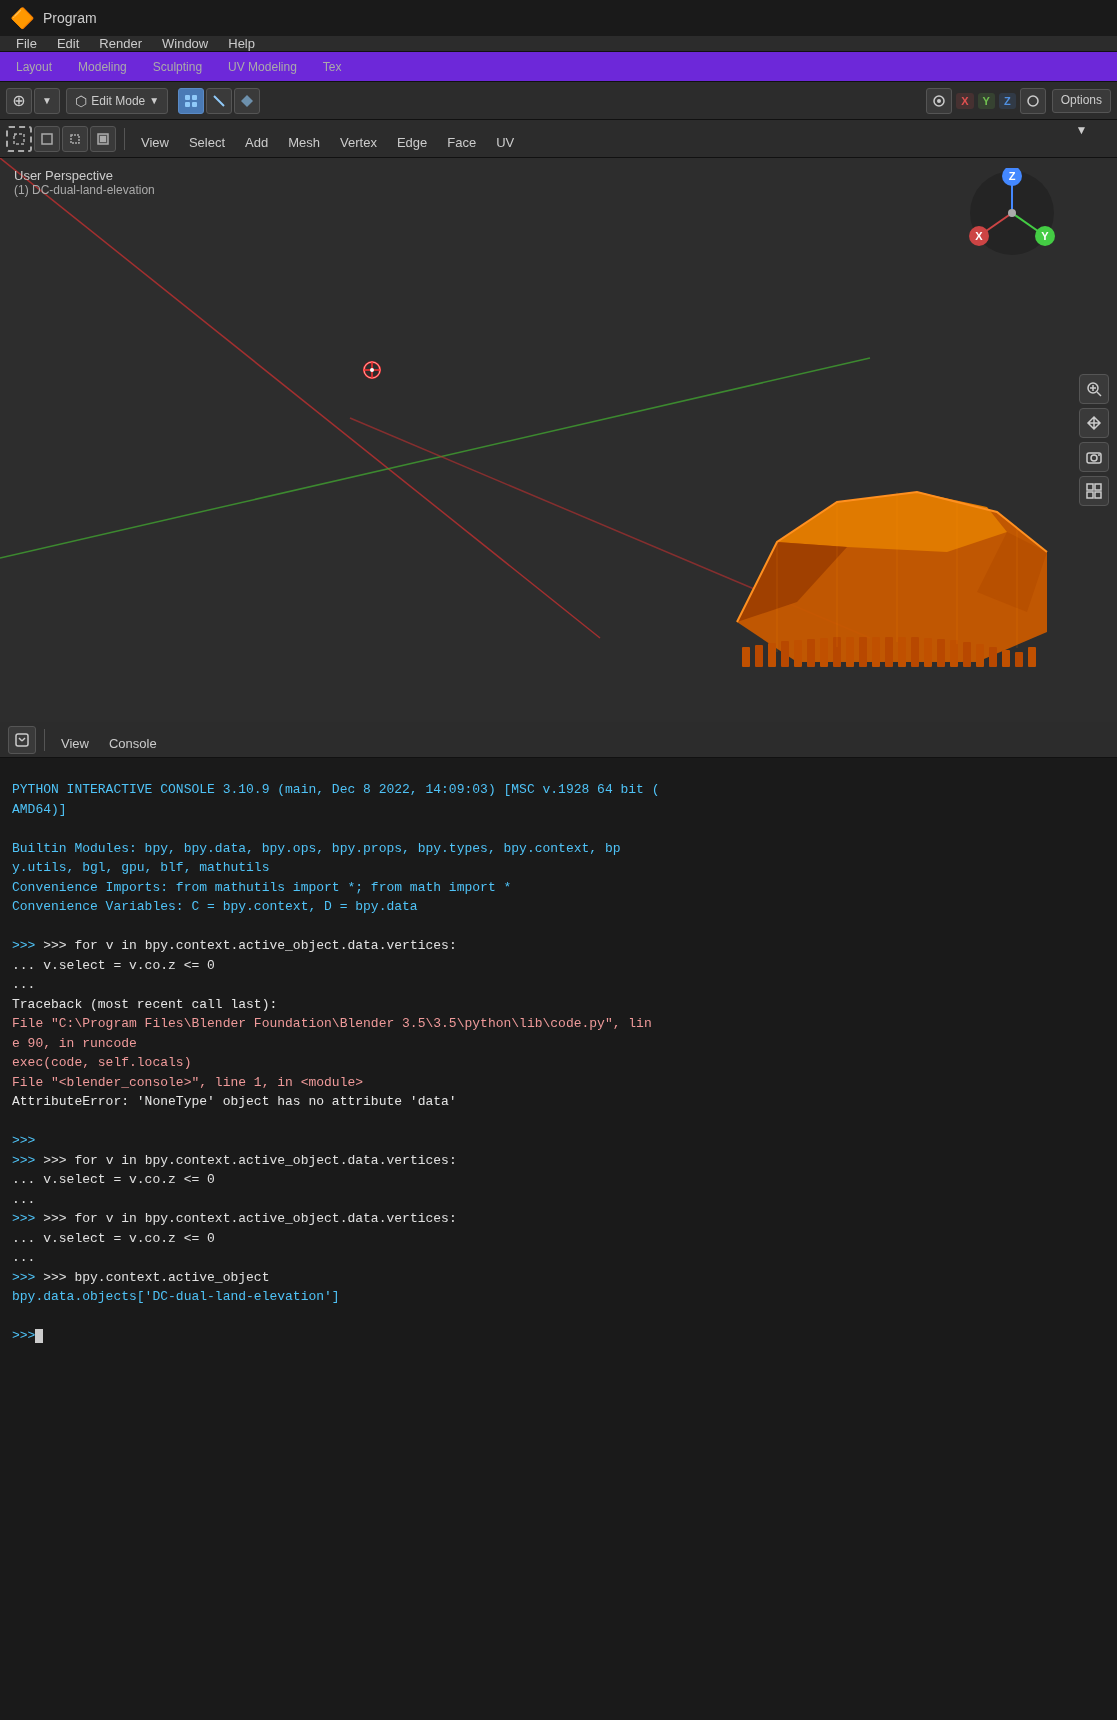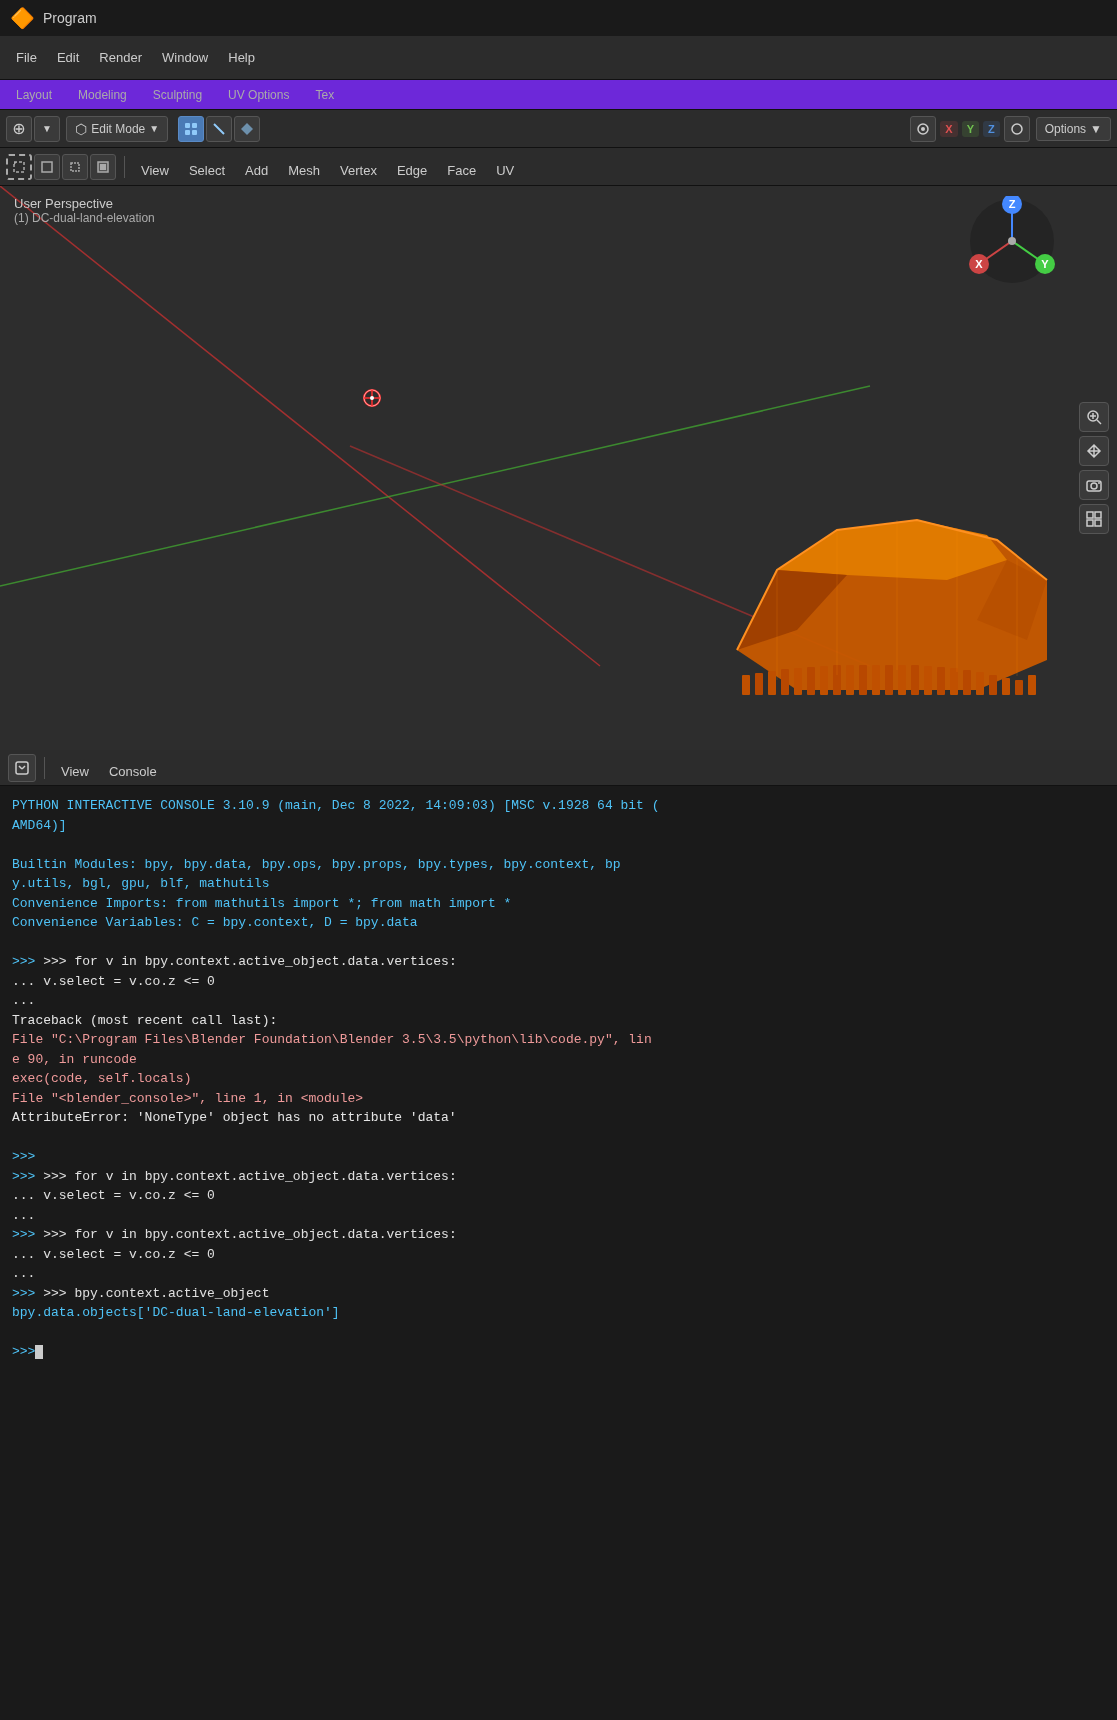"File" #menu-bar { height: 44px -> 16px }
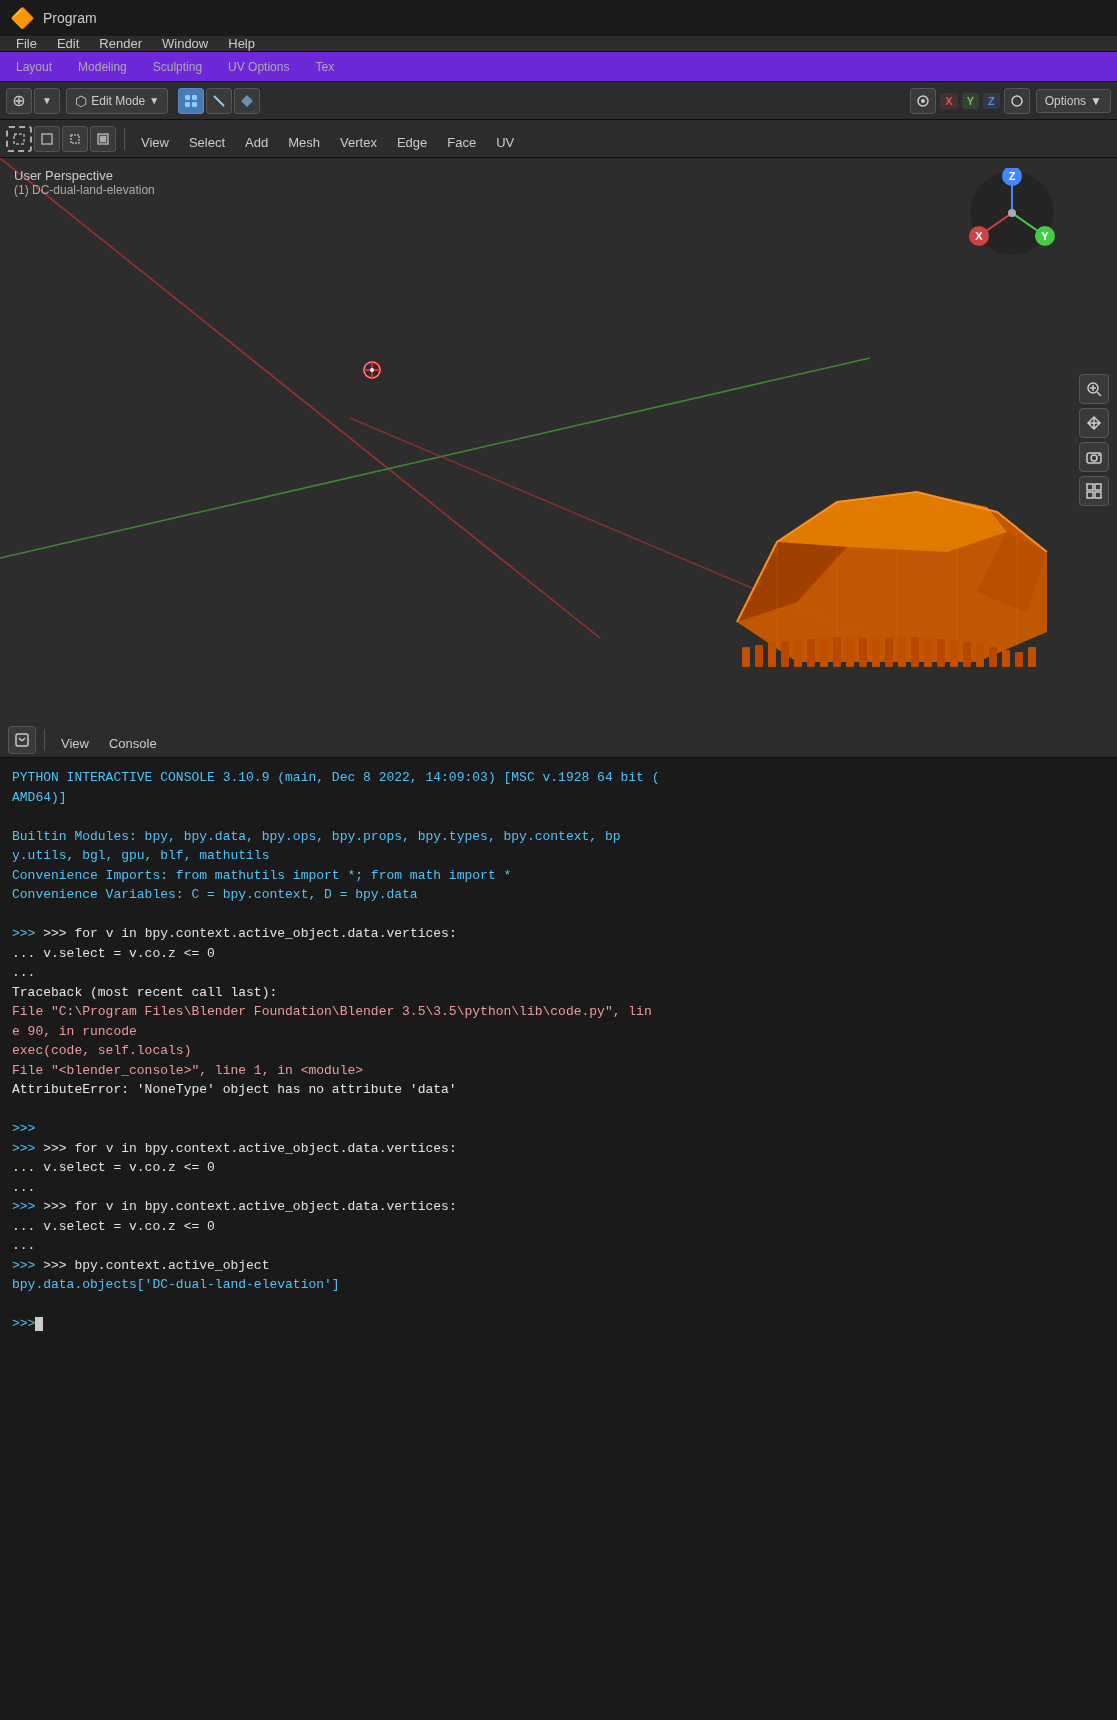"UV Options" div.workspace-tab { text: Options -> Modeling }
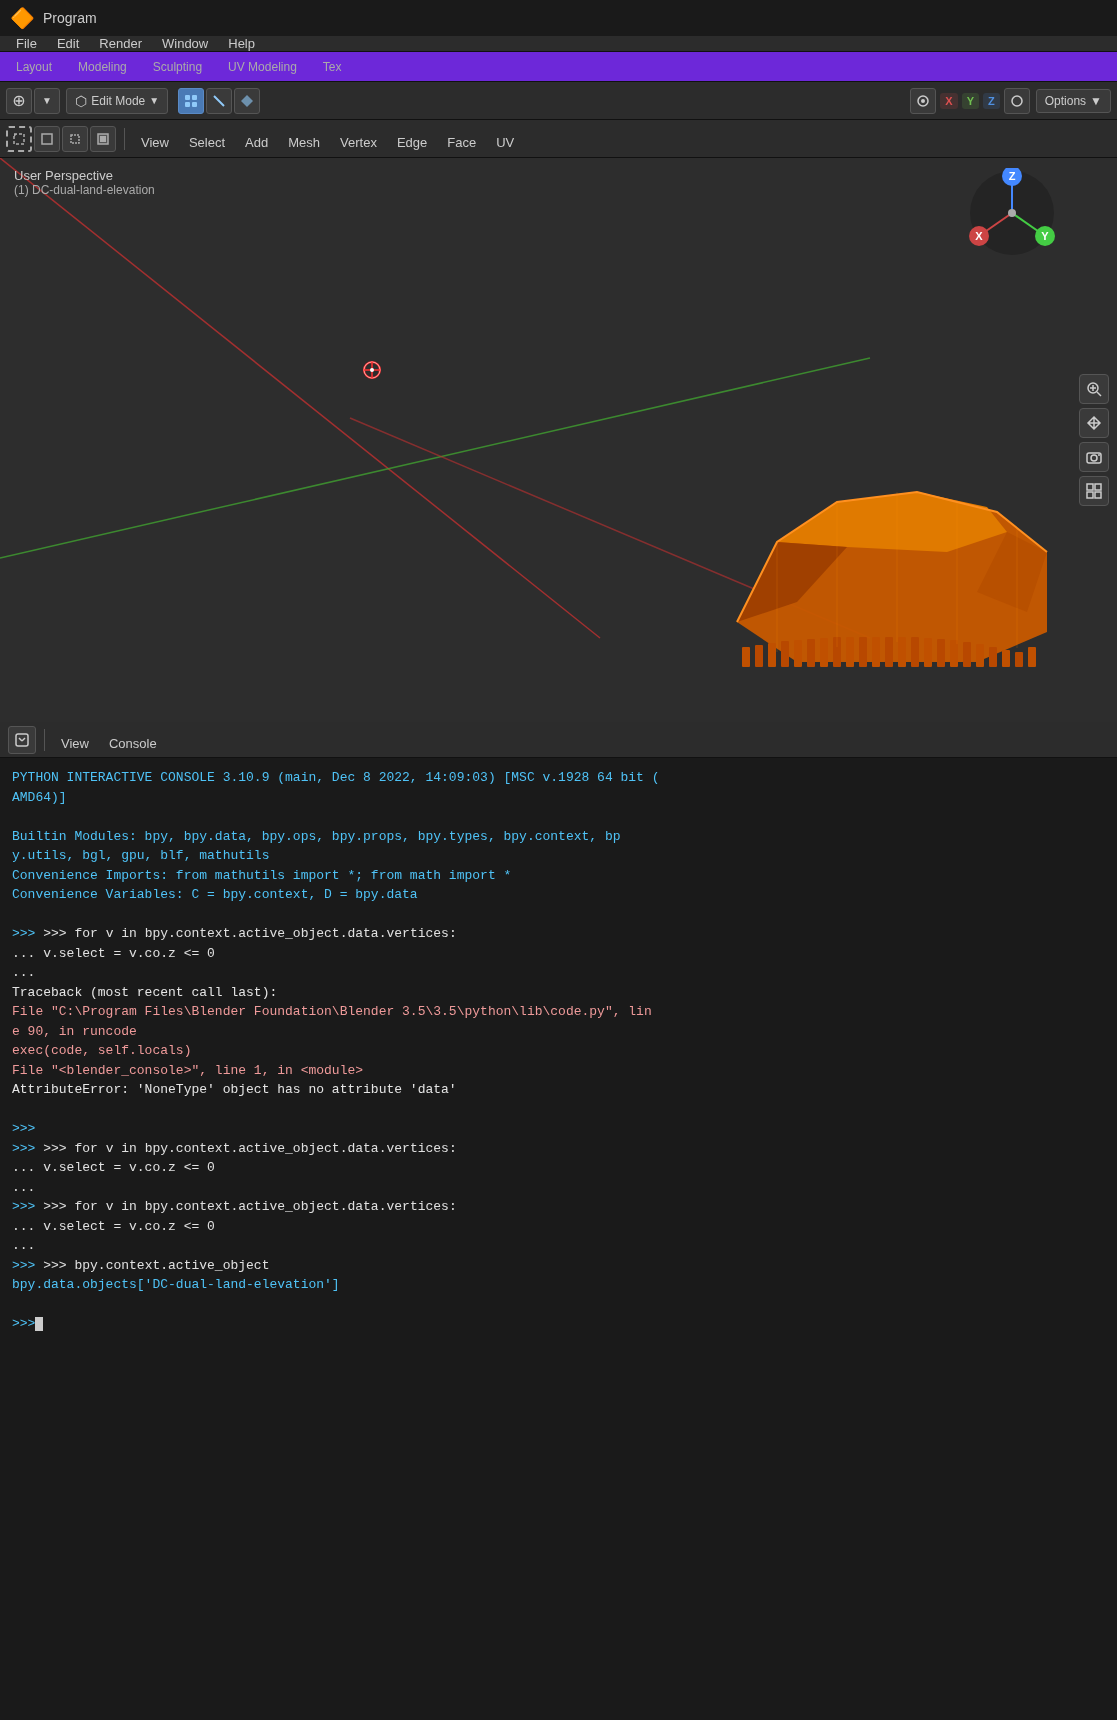"Options" .options-btn { flex-direction: none -> column; gap: 4px -> 16px }
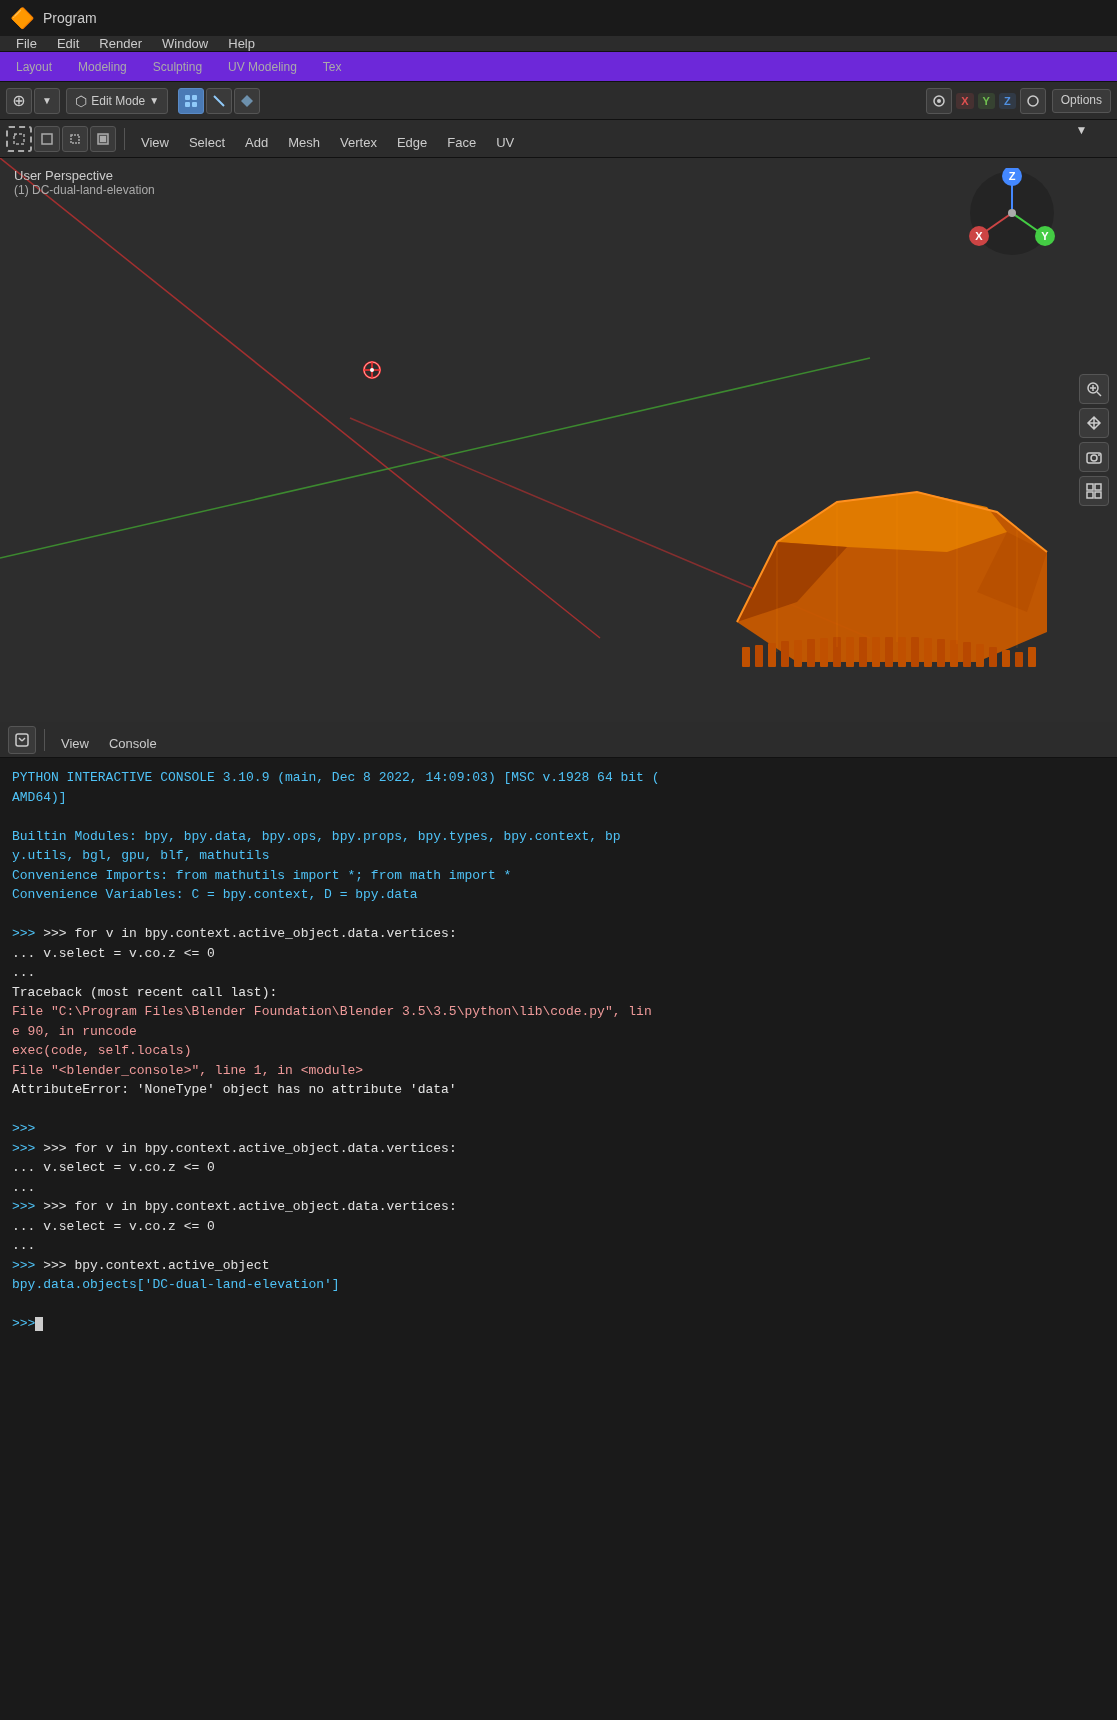"PYTHON INTERACTIVE CONSOLE 3.10.9 (main," #console-body { padding: 10px 12px -> 22px 12px }
